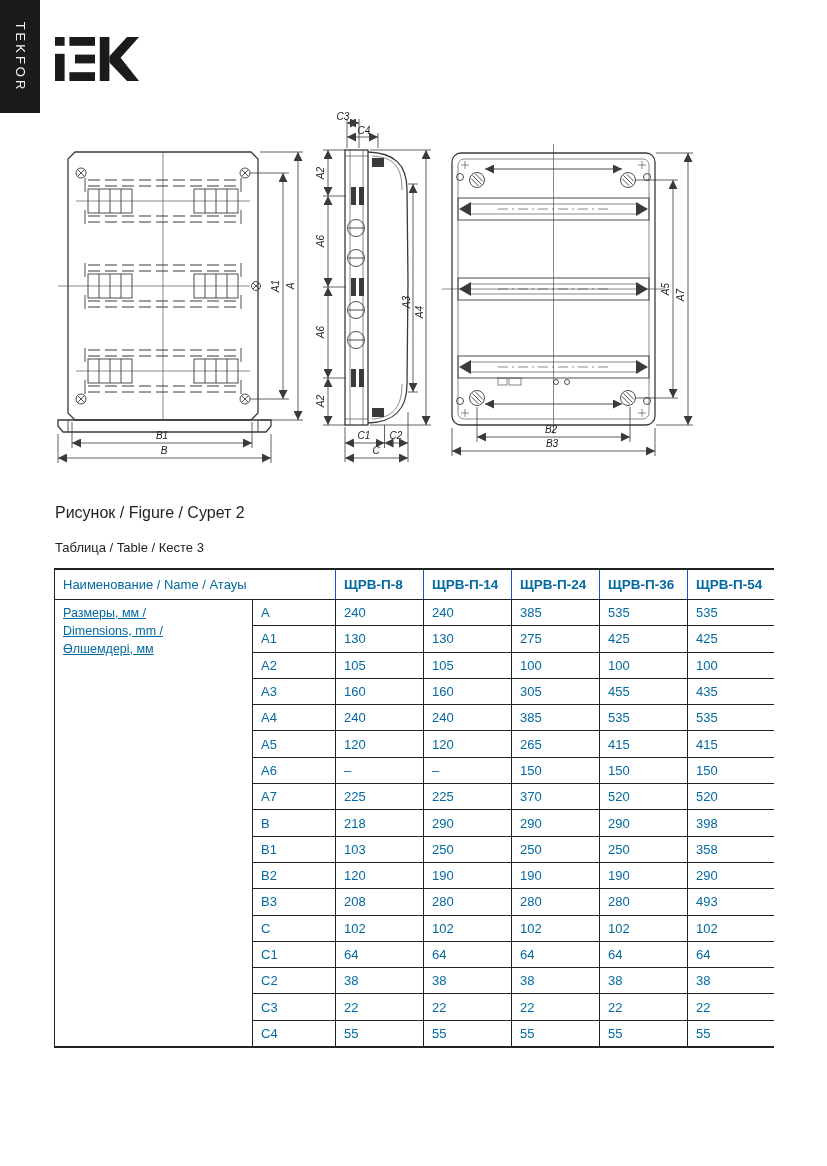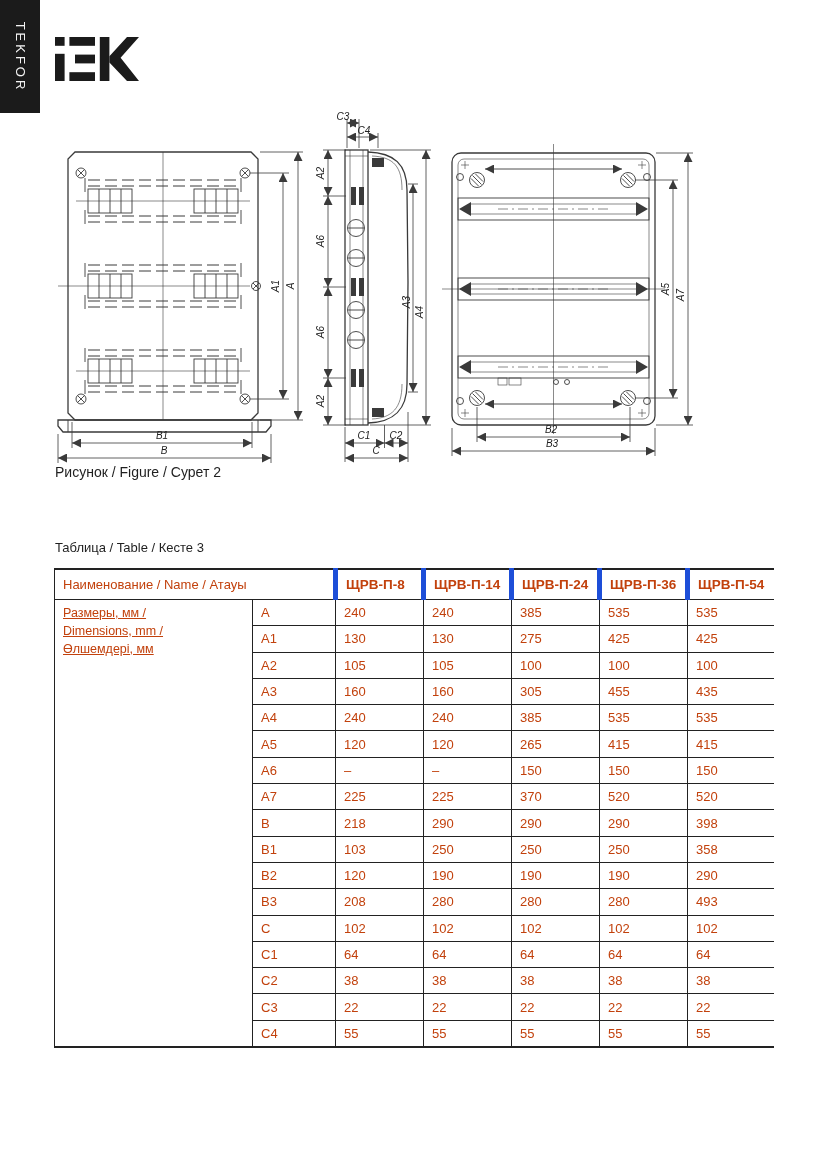"Рисунок / Figure / Сурет" #figure-caption { font-size: 14px -> 16px; top: 464px -> 504px }
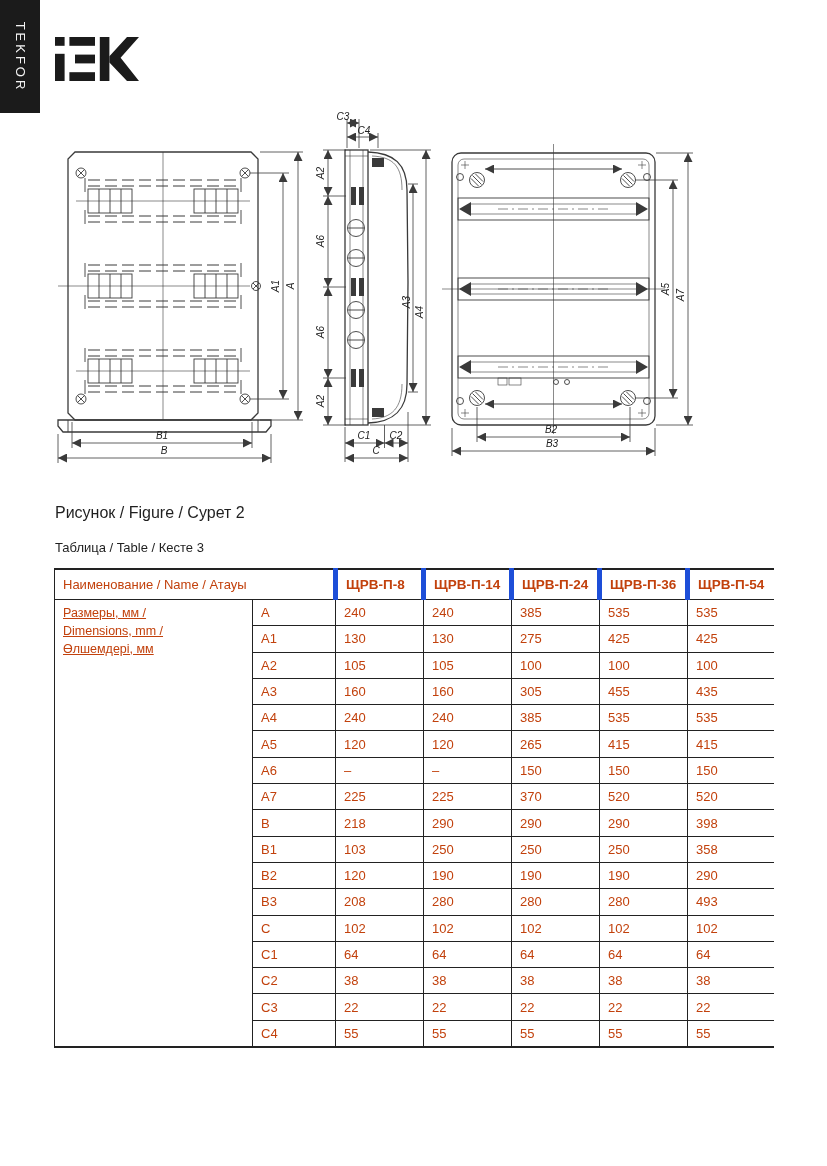"Наименование / Name / Атауы" #dims-table { color: #c2410c -> #0369a1 }
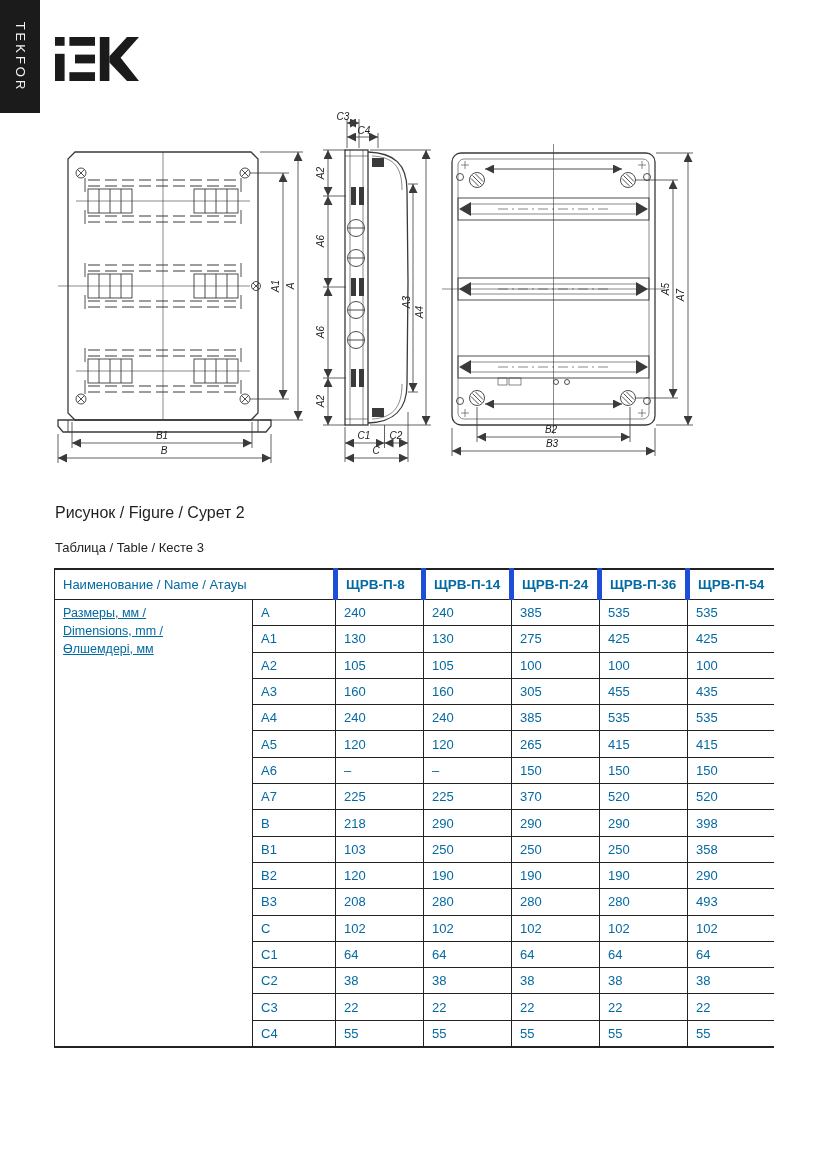"ЩРВ-П-8" #dims-table thead th.model-h { border-left: 5px solid #1d4ed8 -> 1px solid #1d4ed8 }
